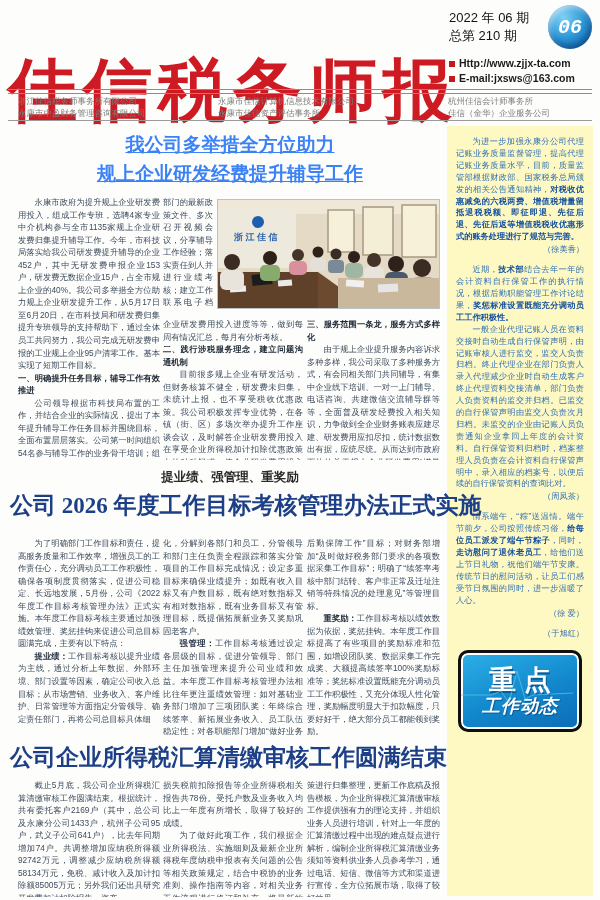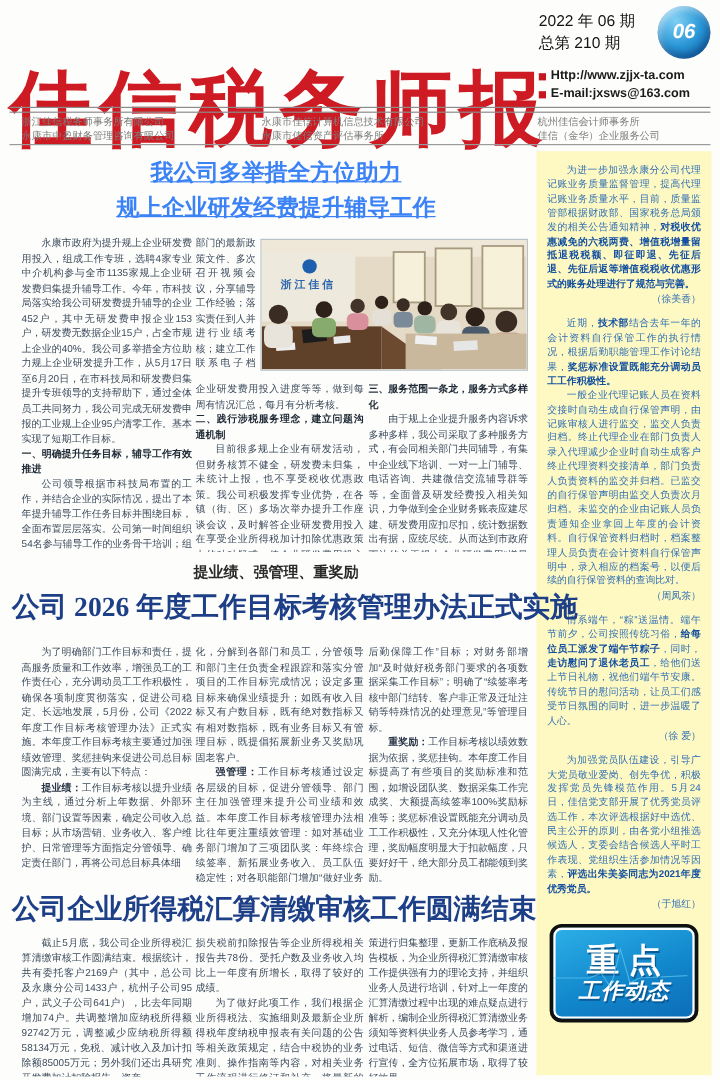"06" .issue-circle { font-family: none -> Liberation Mono, monospace; font-size: 17px -> 20px }
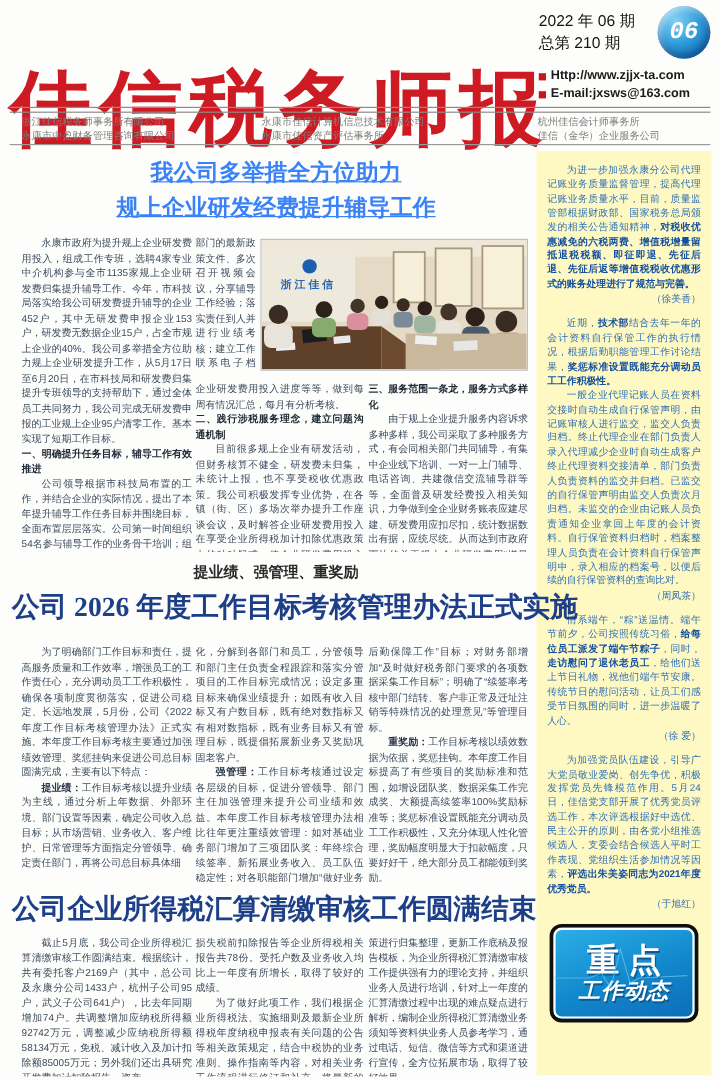"为加强党员队伍建设，引导广大党员敬业爱岗、创先争优，积极发挥党员先锋模范作用。5" p.sb-p { html: <p><span>为加强党员队伍建设，引导广大党员敬业爱岗、创先争优，积极发挥党员先锋模范作用。5月24日，佳信党支部开展了优秀党员评选工作，本次评选根据好中选优、民主公开的原则，由各党小组推选候选人，支委会结合候选人平时工作表现、党组织生活参加情况等因素，</span><b>评选出朱美姿同志为2021年度优秀党员。</b></p> -> none }
